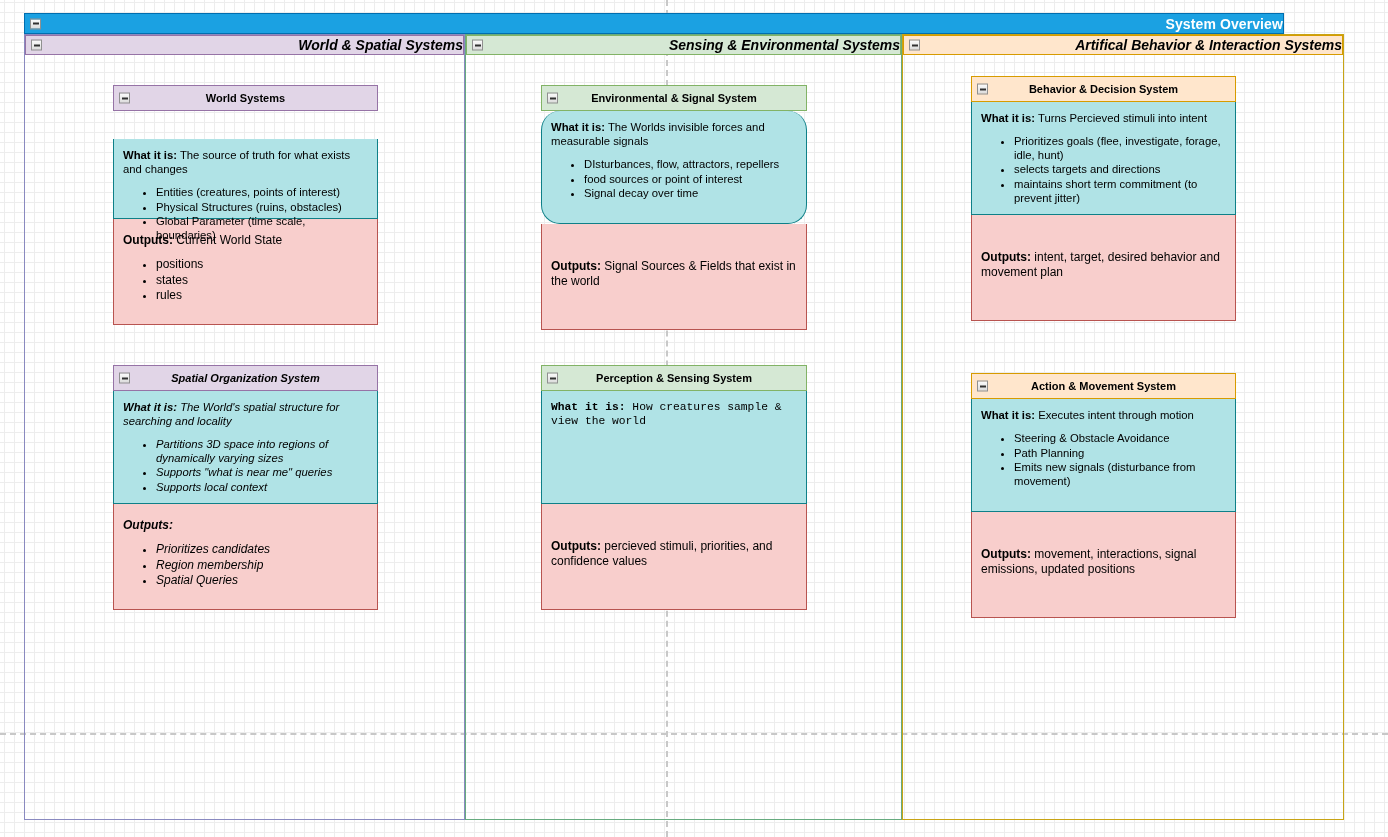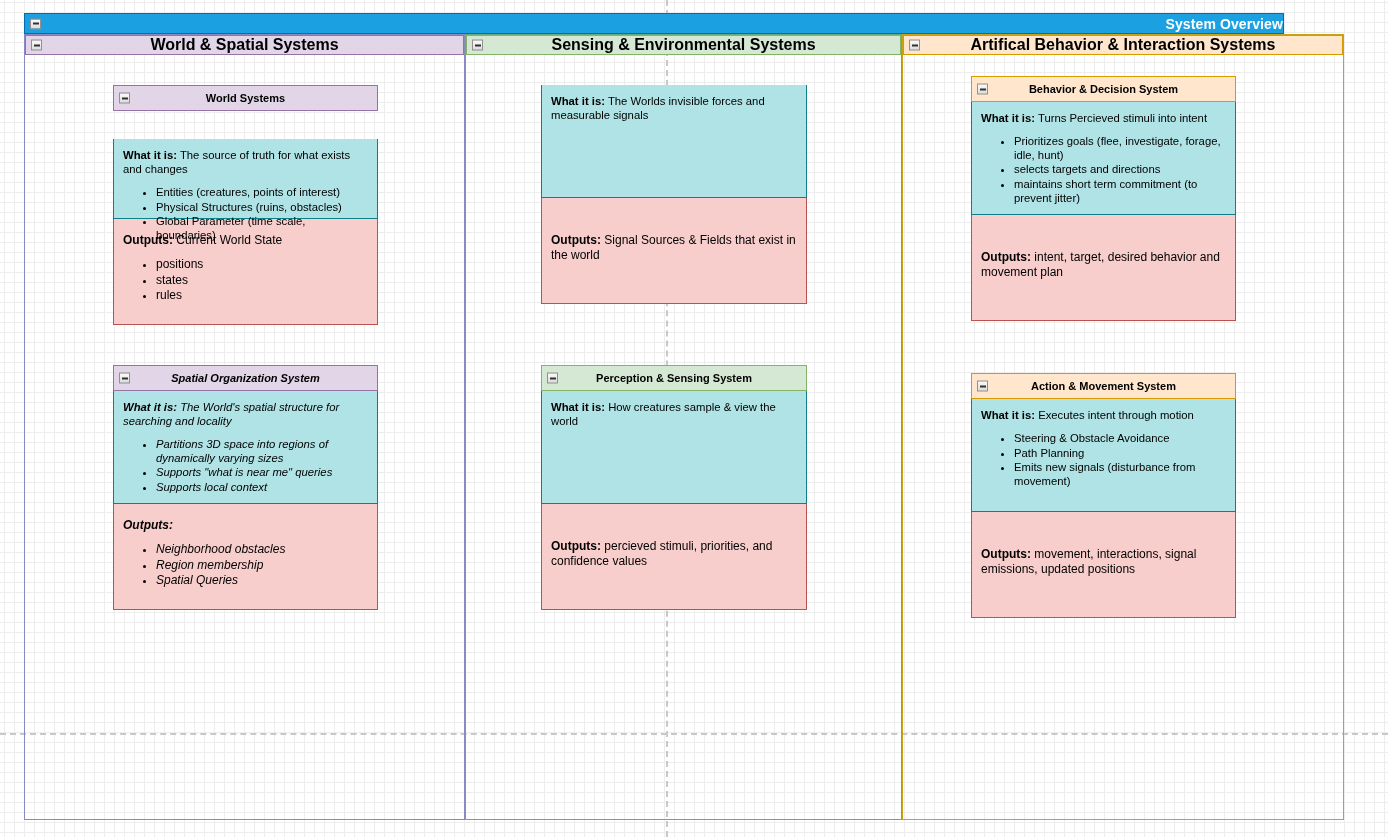"World & Spatial Systems" .lane-header { font-size: 16px -> 14px; font-style: none -> italic; justify-content: center -> flex-end }
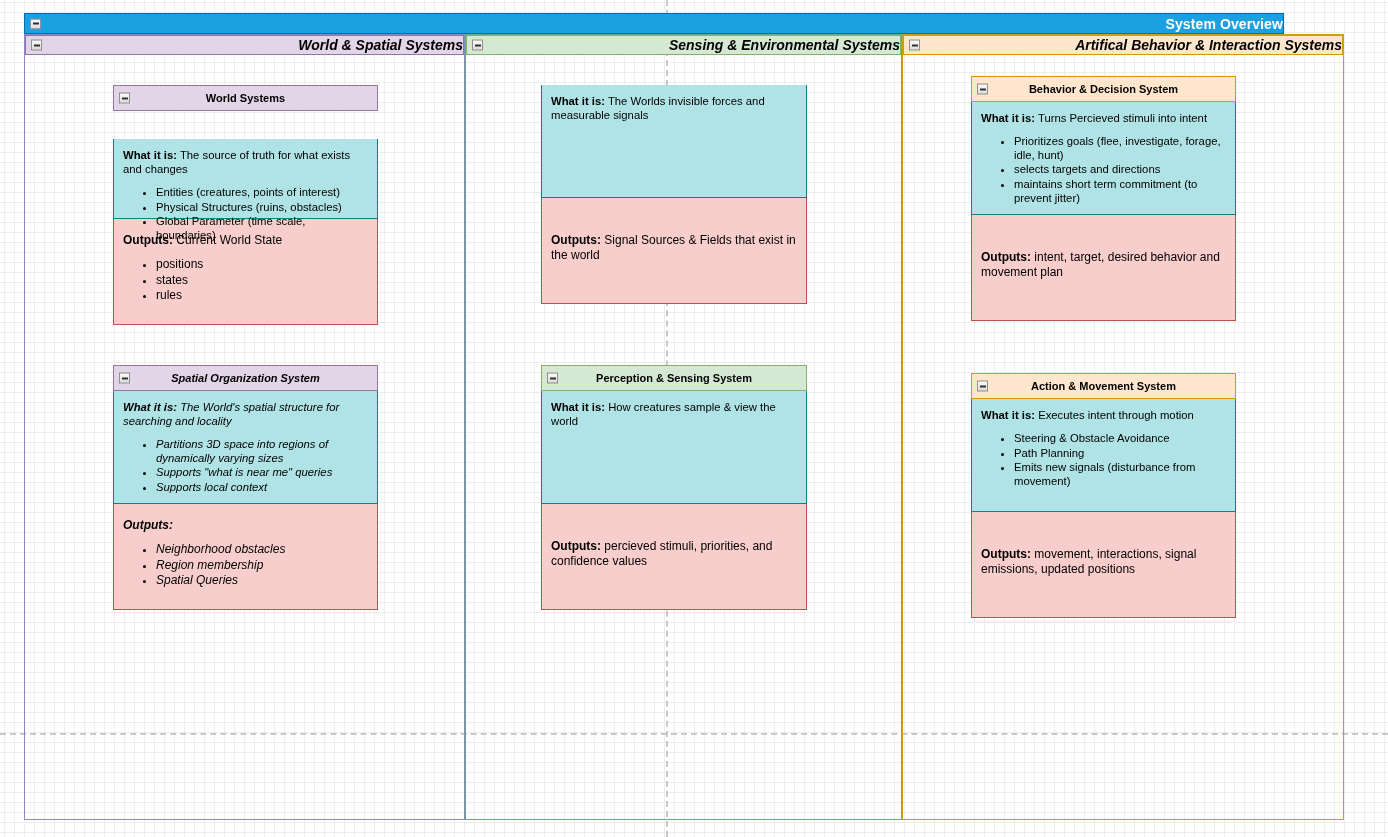"Environmental & Signal System" div.card-title { html: none -> <div> <span></span> <span>Environmental &amp; Signal System</span> </div> }
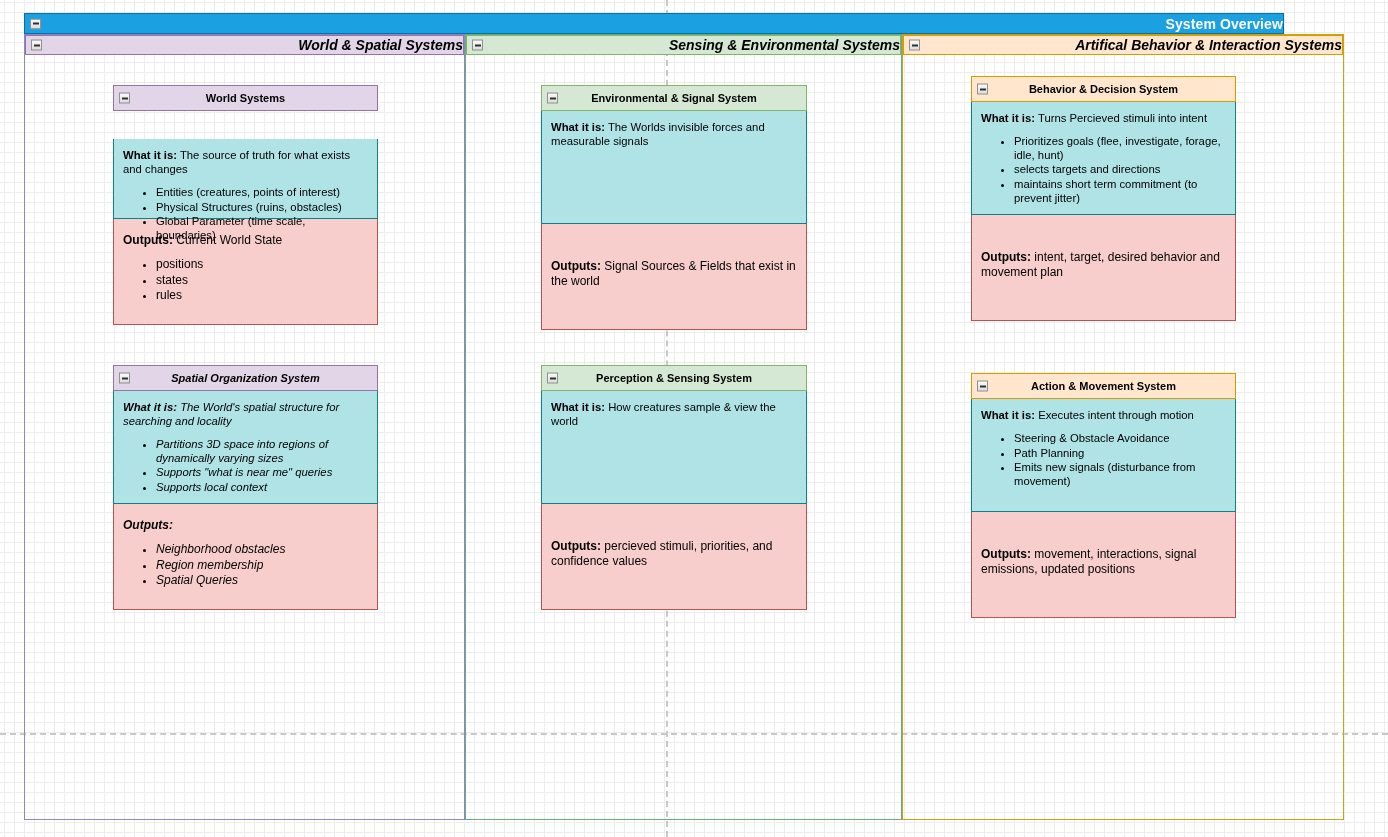"What it is: The Worlds" #card-envsignal .card-what { border-radius: none -> 19px }
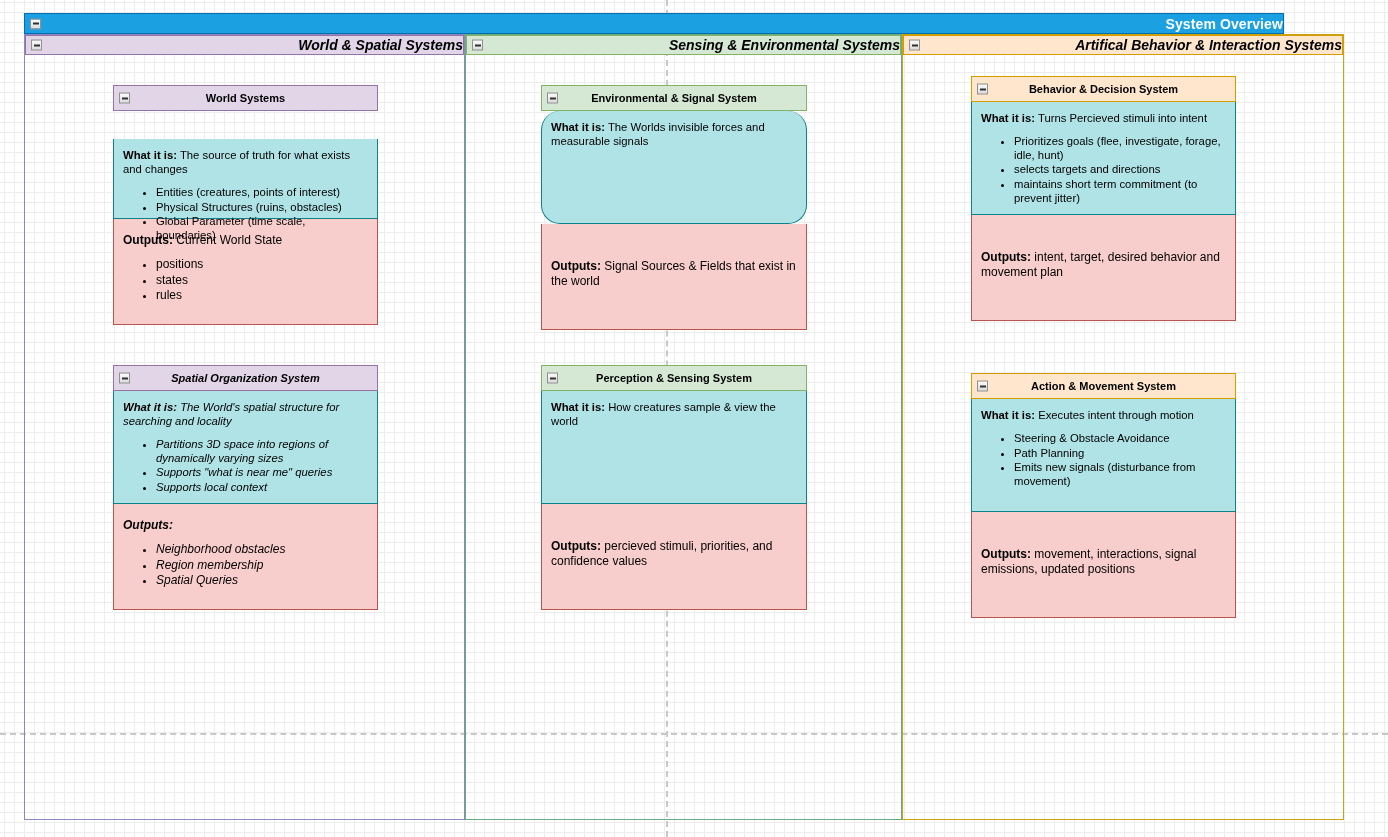"DIsturbances, flow, attractors," ul.bullets { html: none -> <ul> <li>DIsturbances, flow, attractors, repellers</li> <li>food sources or point of interest</li> <li>Signal decay over time</li> </ul> }
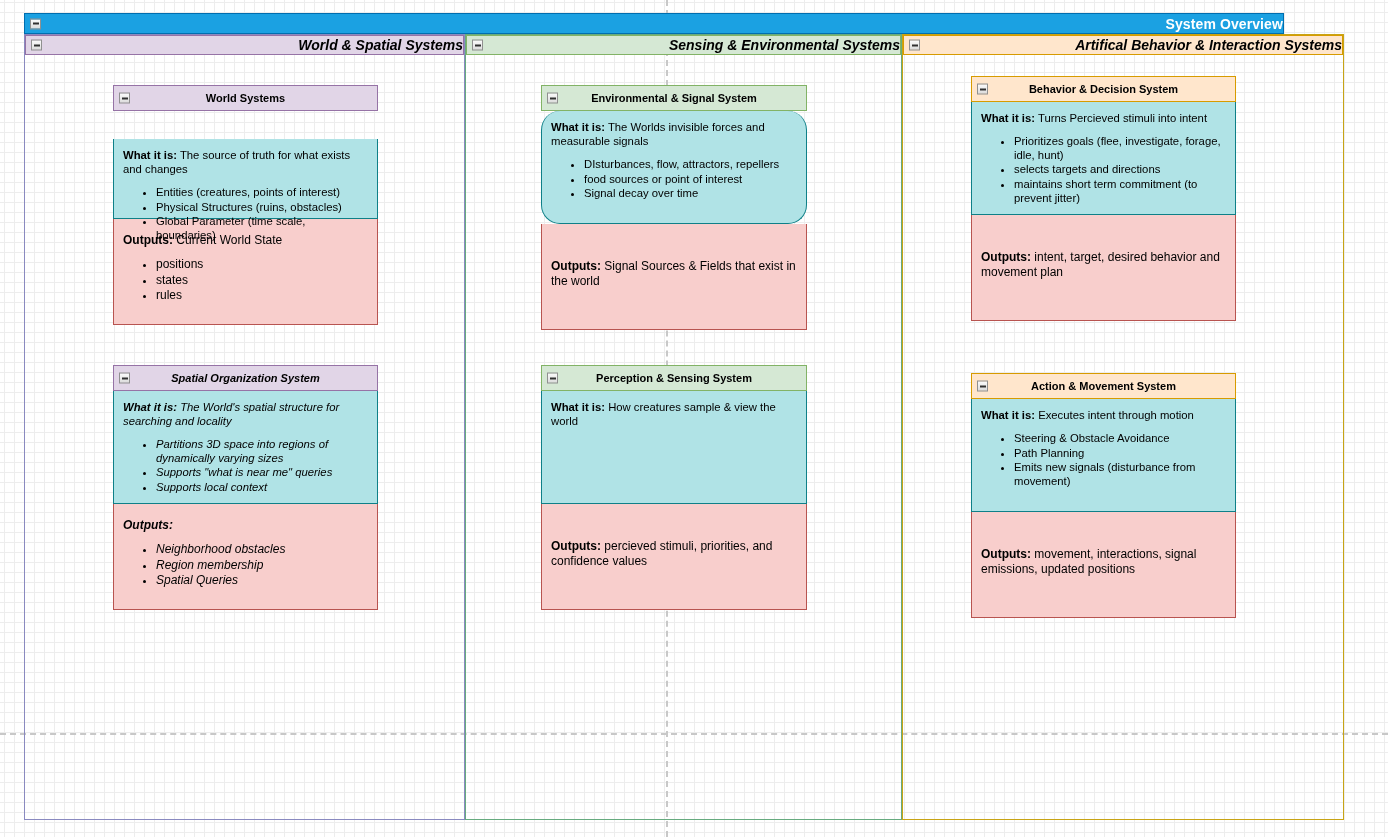"What it is: How creatures" #card-perception .card-what { font-family: none -> Liberation Mono, monospace }
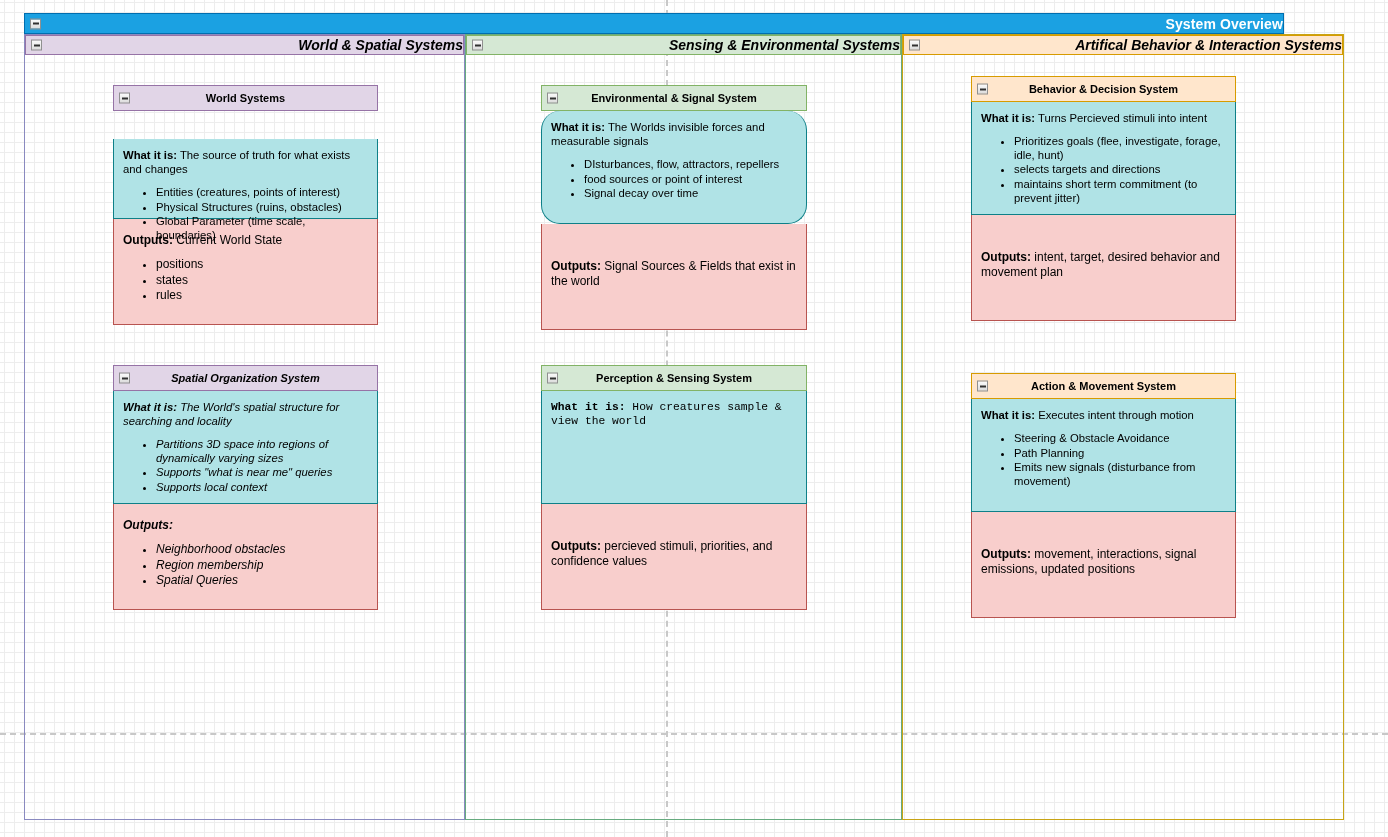"Neighborhood obstacles" li { text: Neighborhood obstacles -> Prioritizes candidates }
